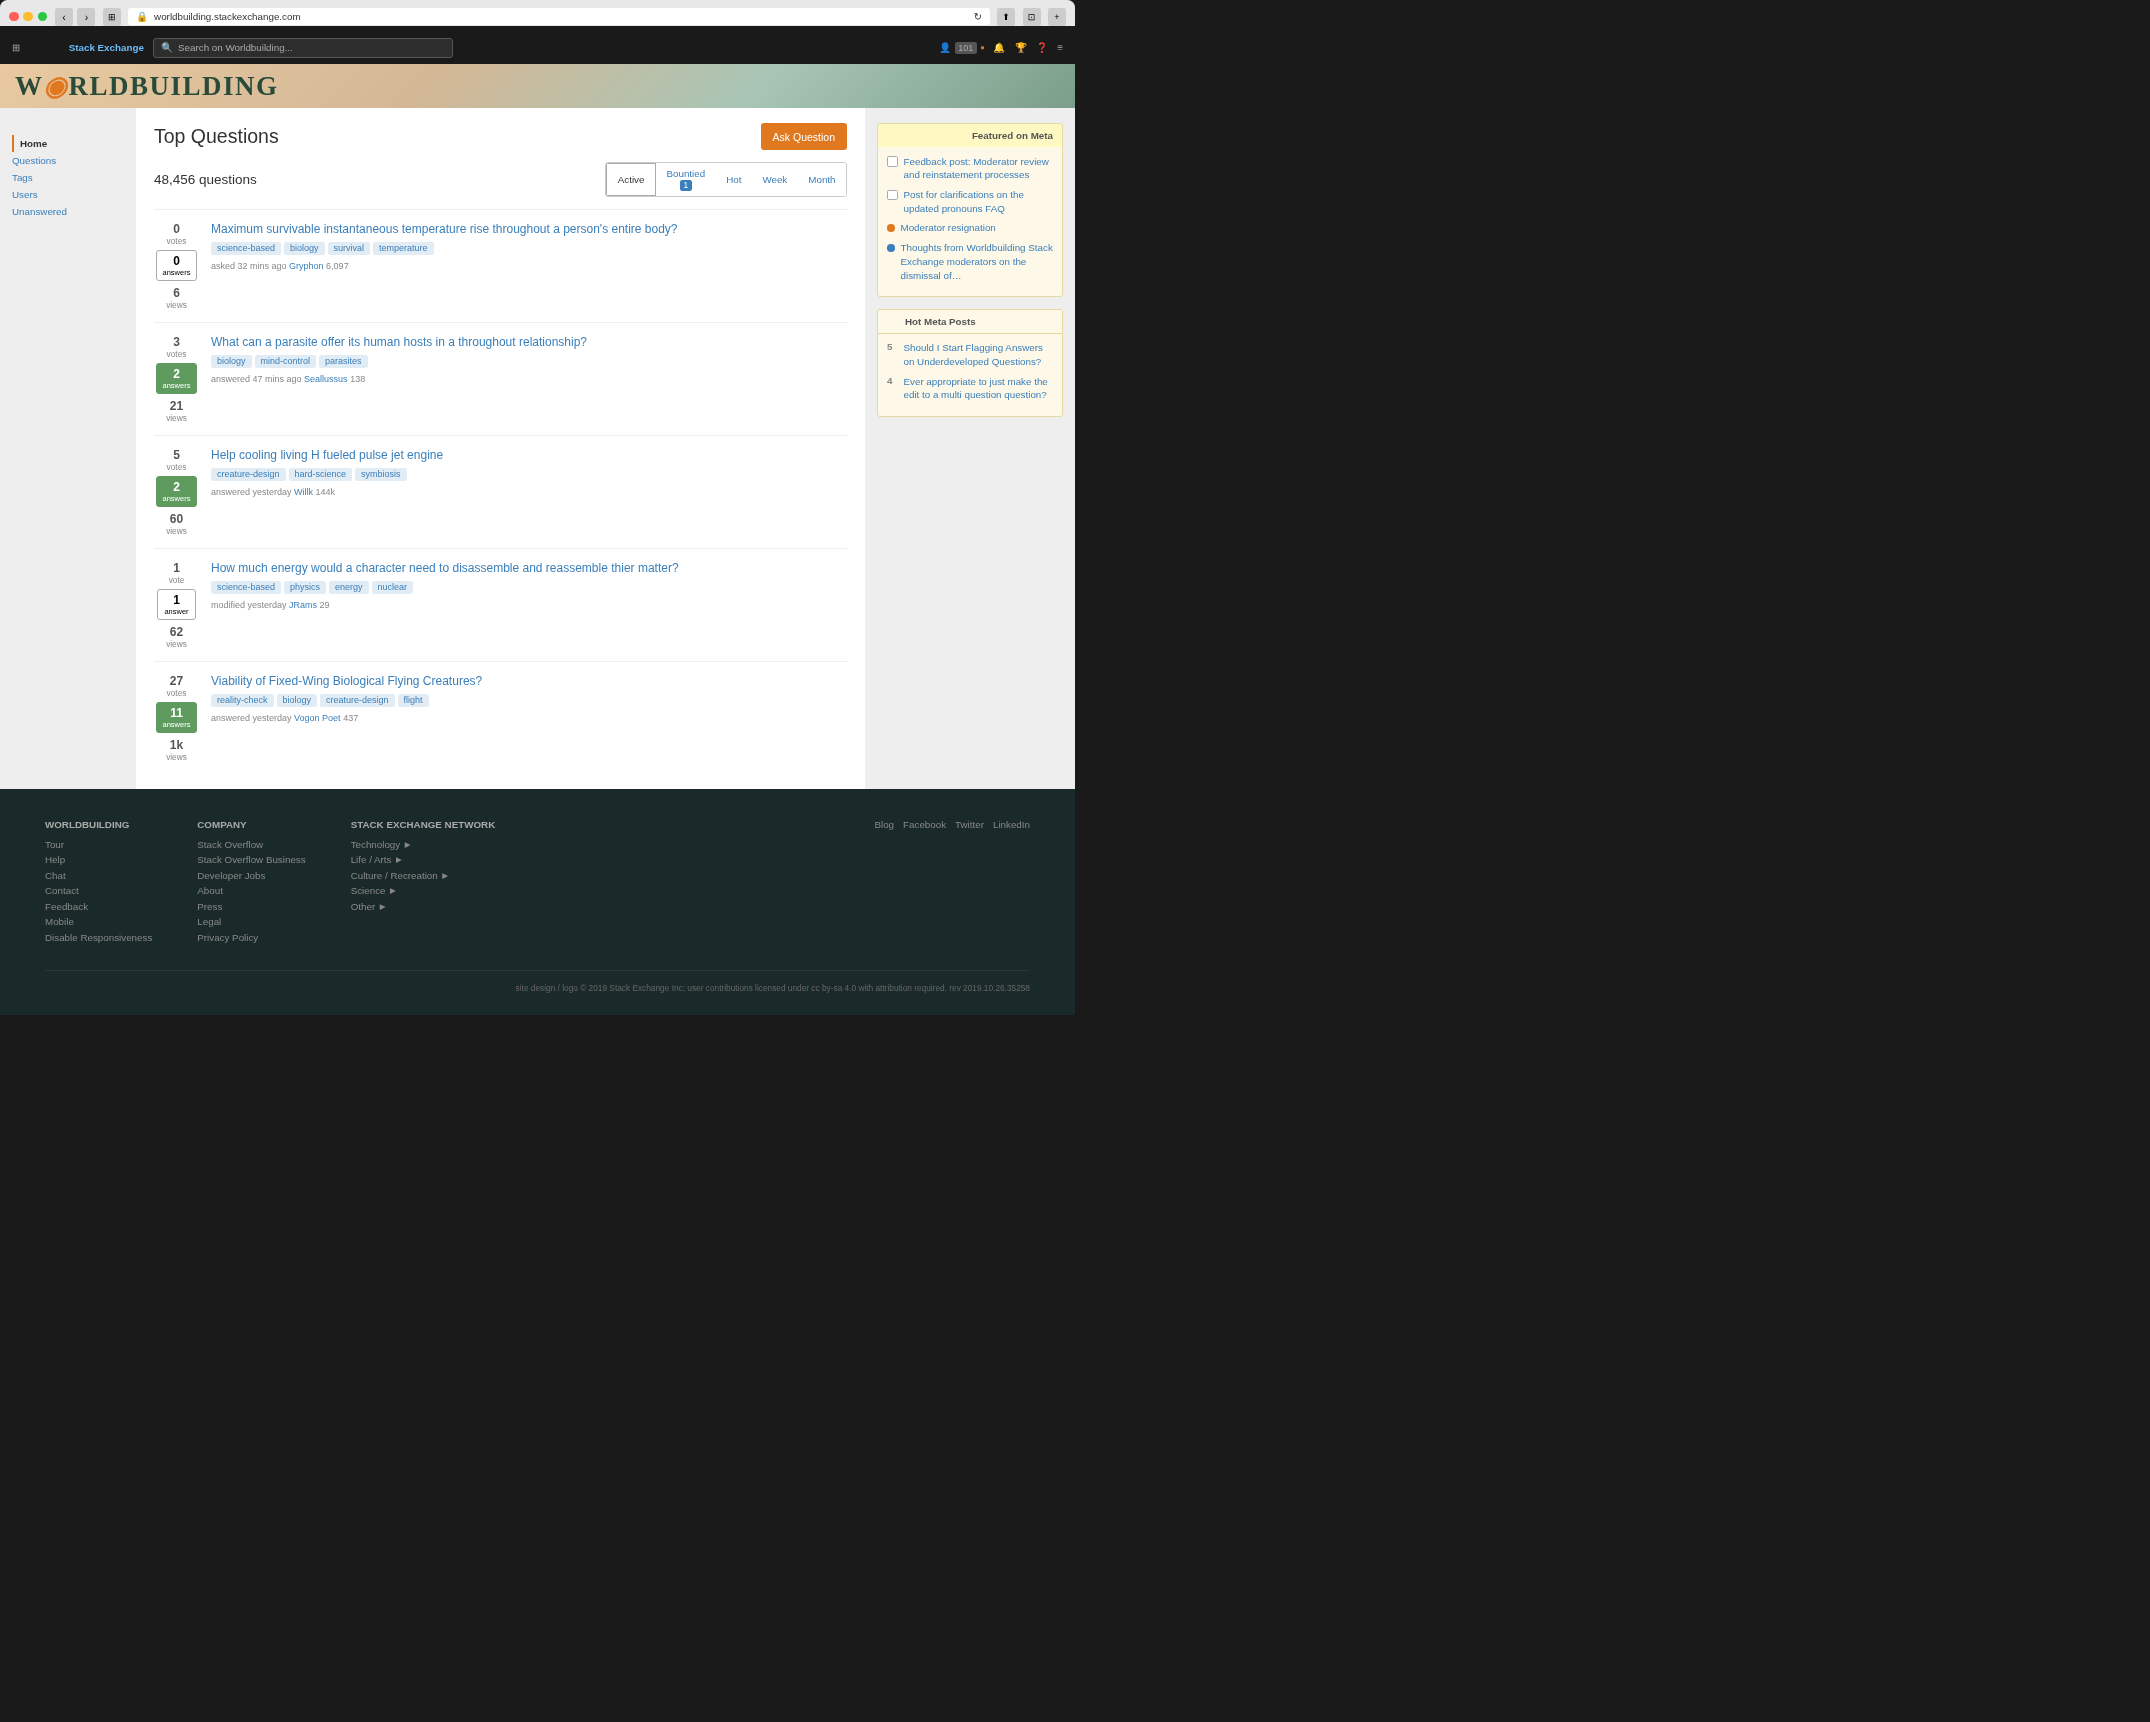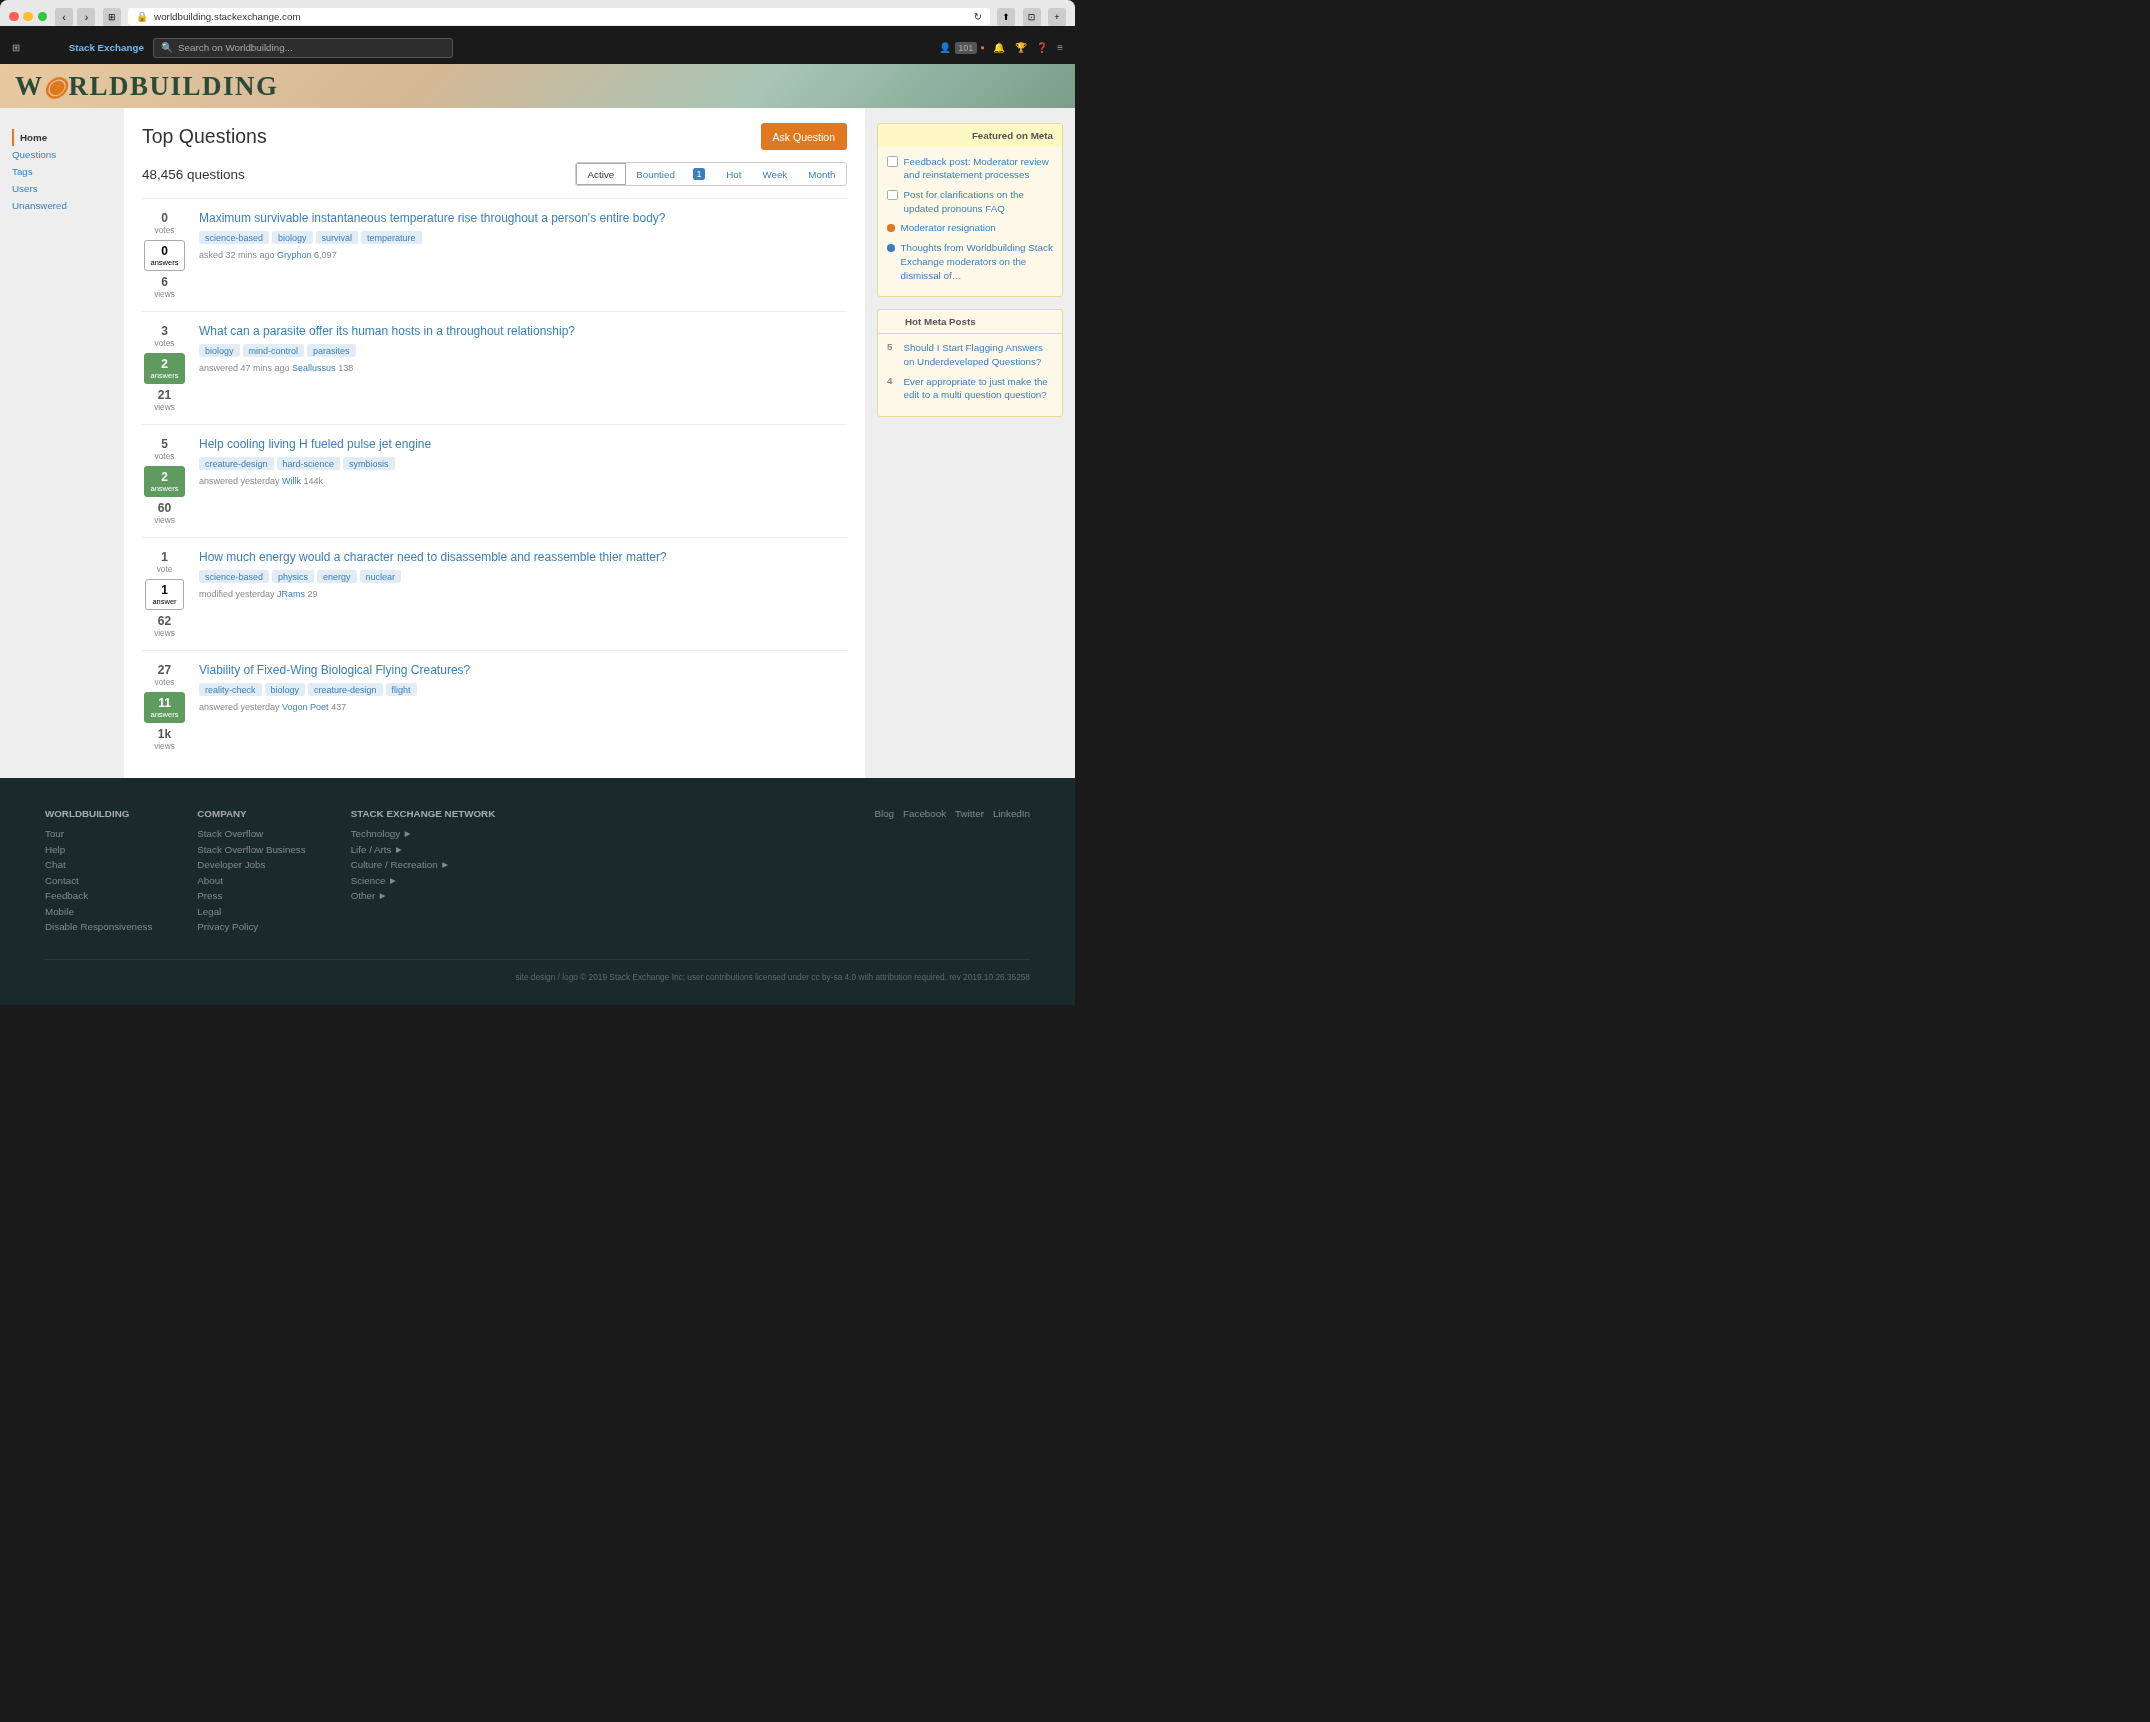"Home" .sidebar { padding: 21px 12px -> 27px 12px; width: 124px -> 136px }
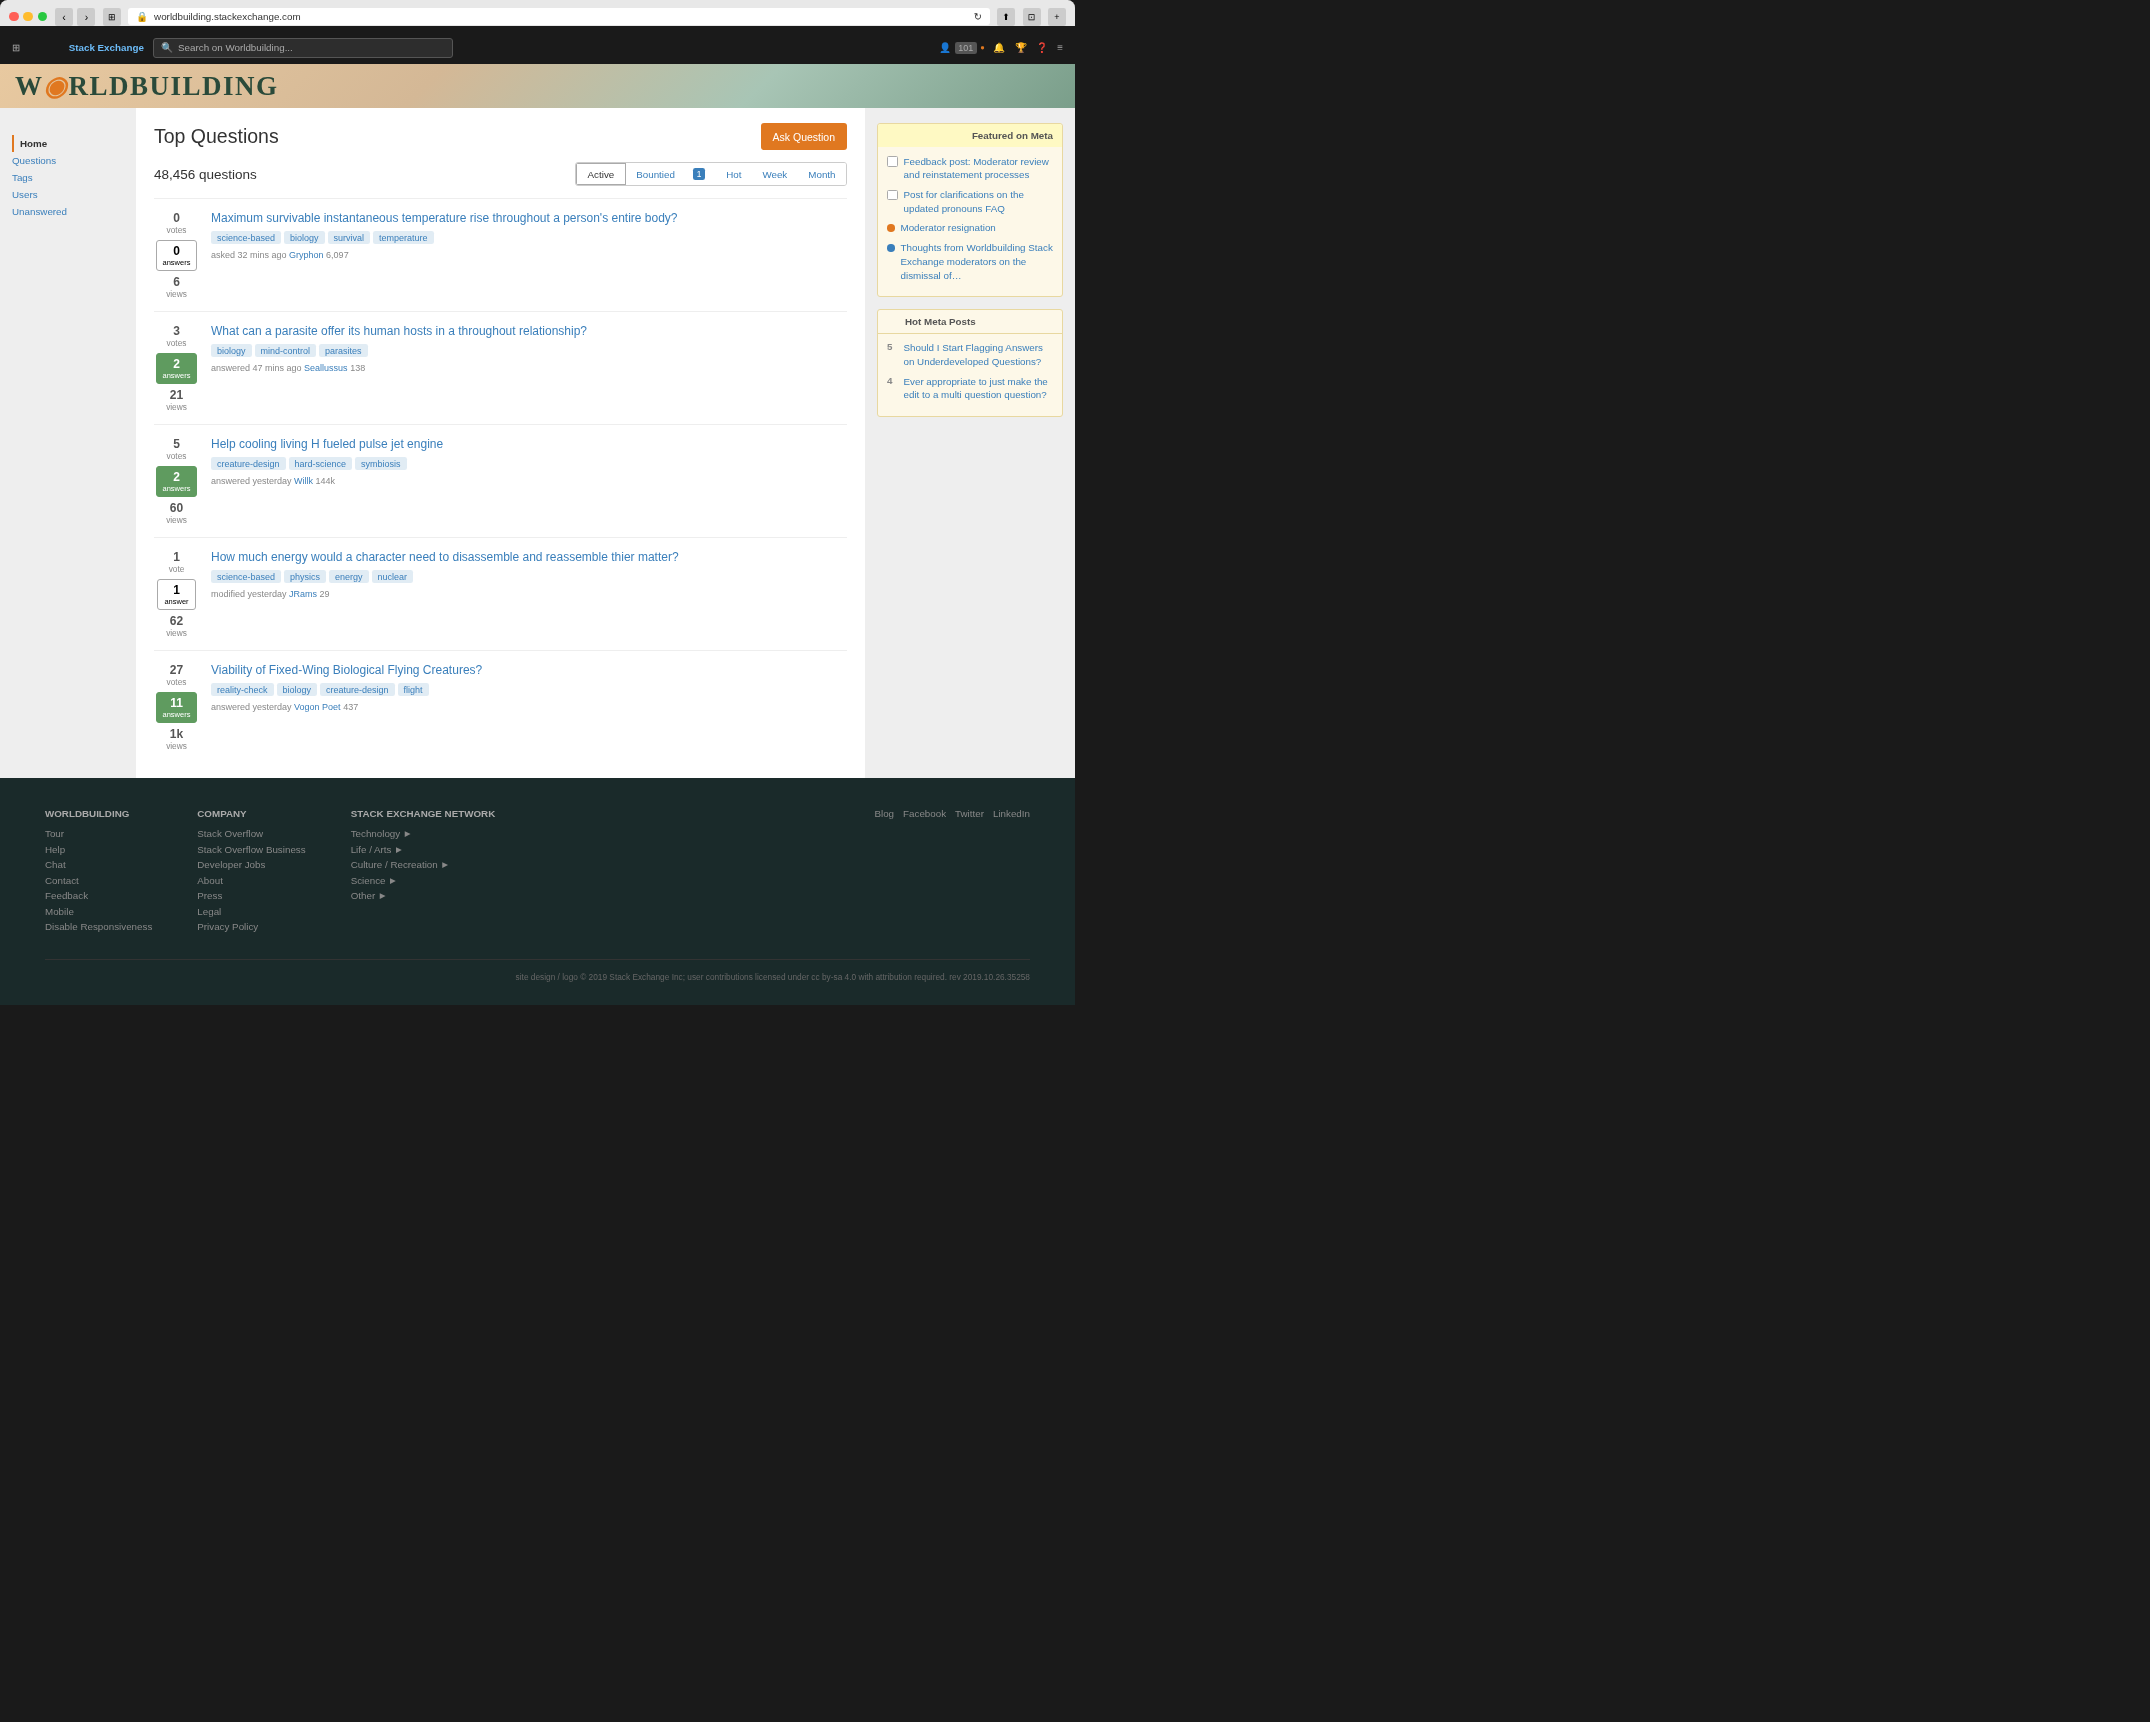"Bountied" .filter-tab.bountied { flex-direction: none -> column; gap: 18px -> 1px }
